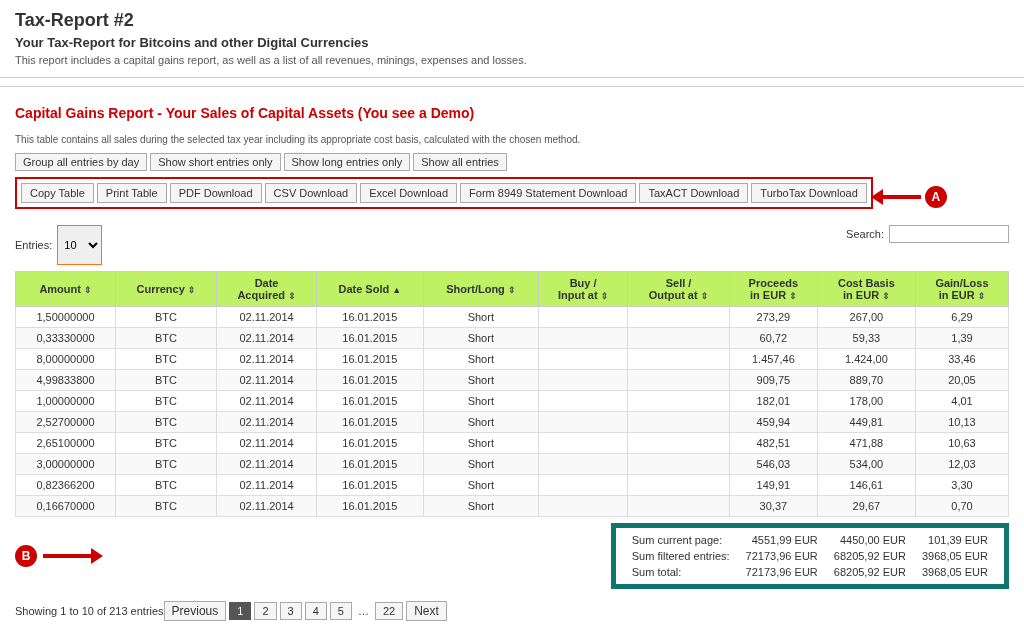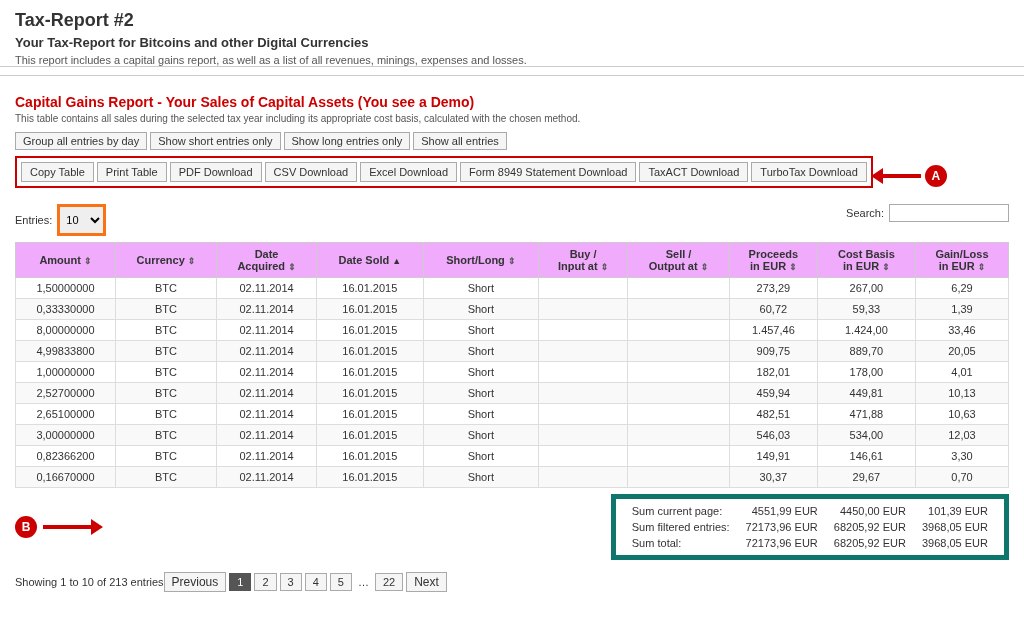"Tax-Report #2" .header-section { padding: 10px 15px 0 15px -> 10px 15px 11px 15px }
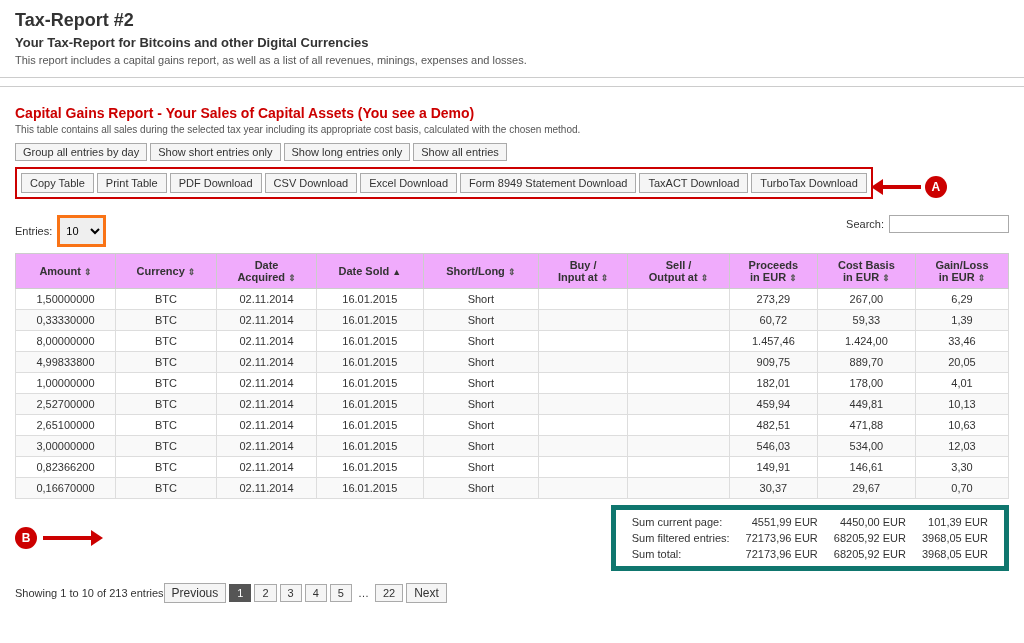"Capital Gains Report - Your" .section-title { margin-bottom: 3px -> 13px }
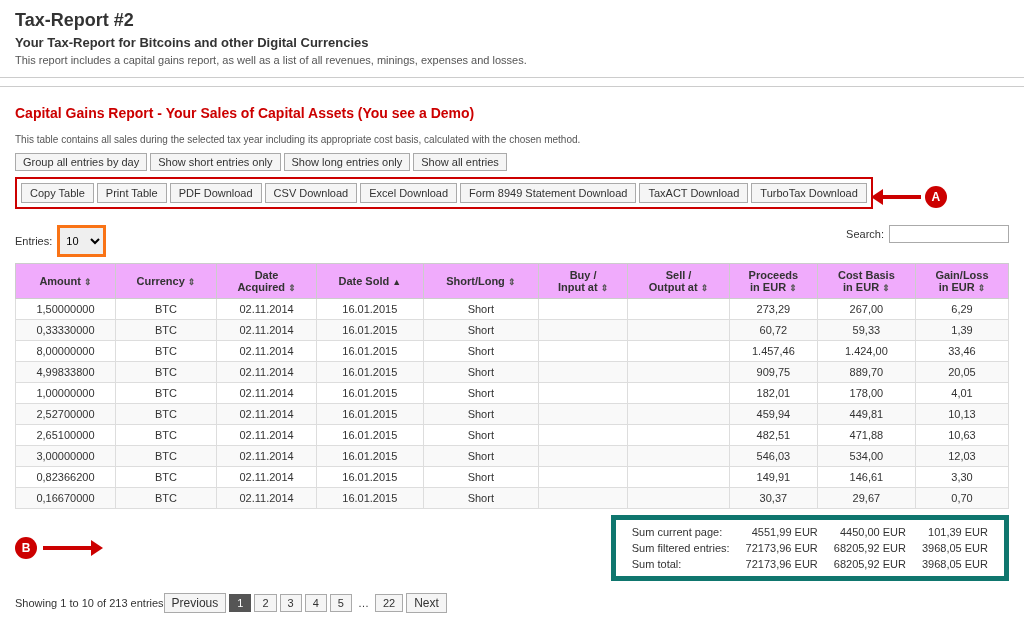"10" .entries-select { border: 3px solid #f97316 -> 1px solid #f97316; padding: 6px 2px -> 12px 2px }
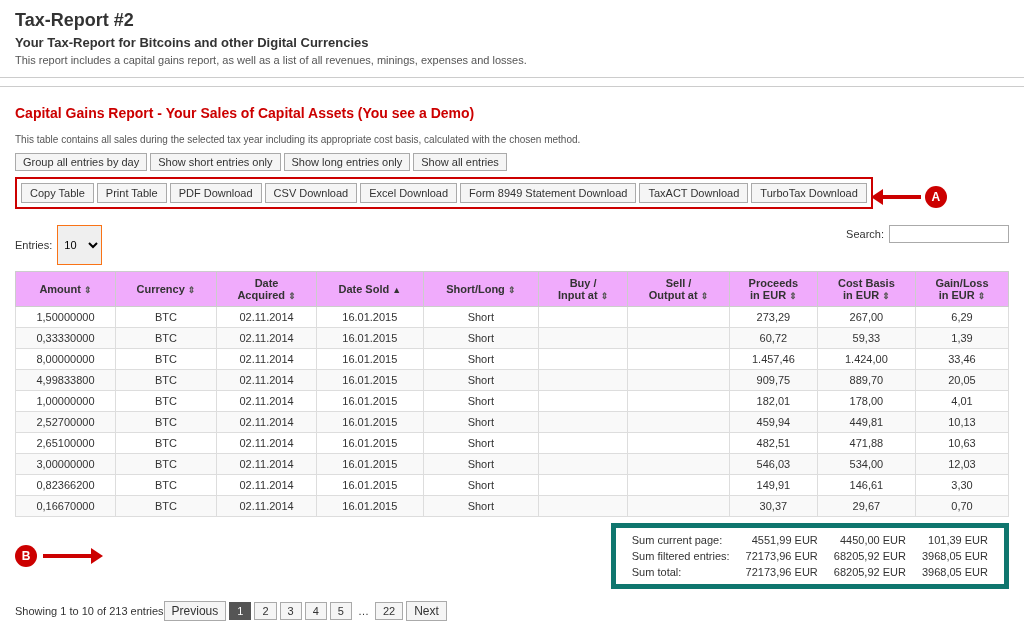"Amount ⇕" .data-table th { background: #f0abfc -> #bef264 }
